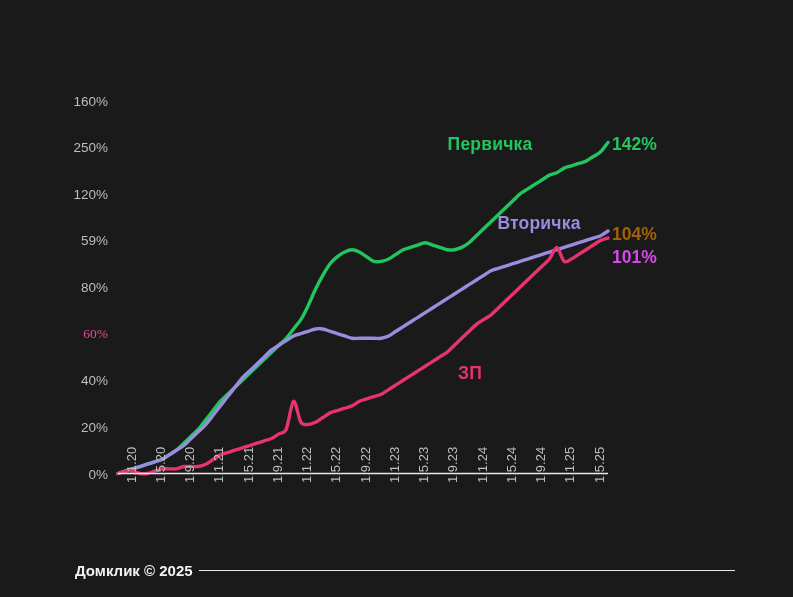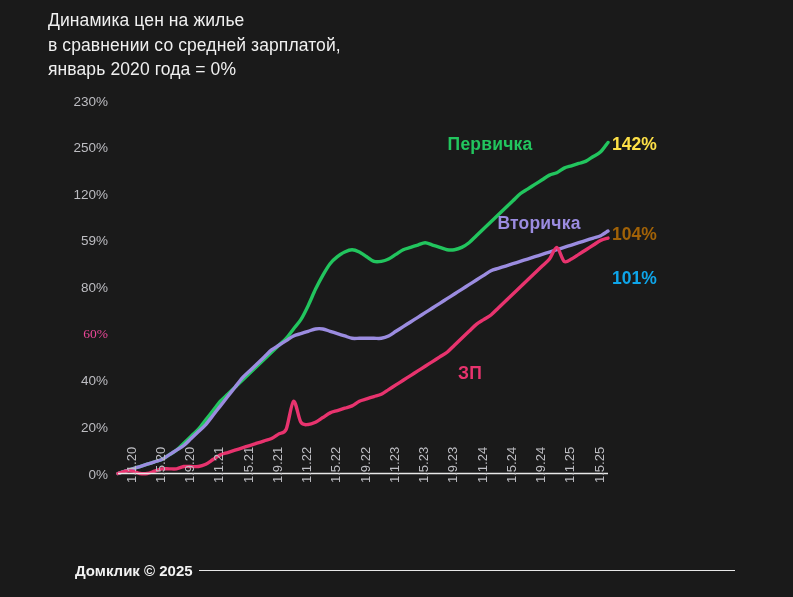"Динамика цен на жилье" div { html: <div>Динамика цен на жилье в сравнении со средней зарплатой, январь 2020 года = 0%</div> -> none }
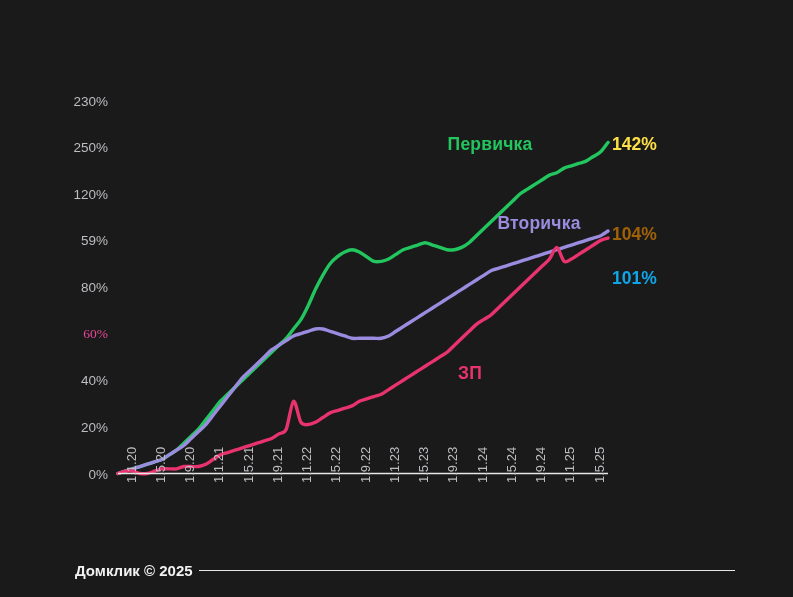"230%" div.ytick { text: 230% -> 160% }
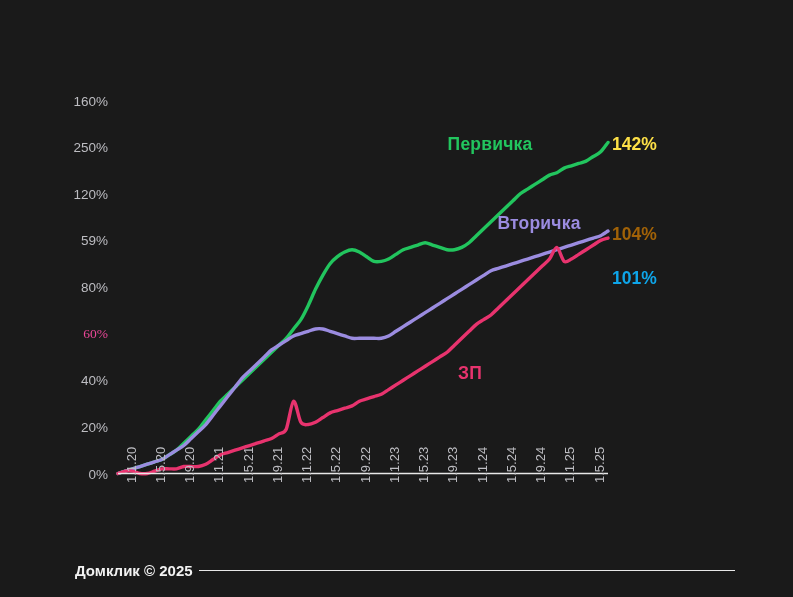"142%" div.end-label { color: #fde047 -> #22c55e }
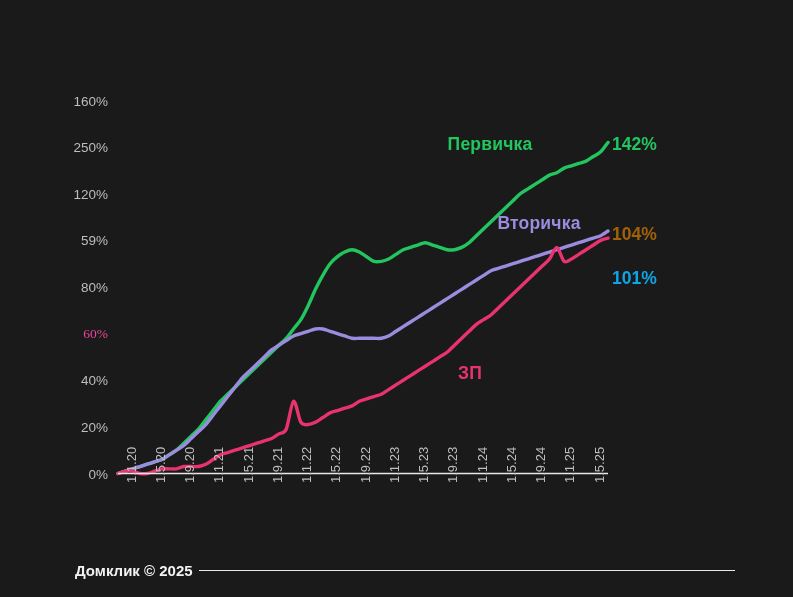"101%" div.end-label { color: #0ea5e9 -> #d946ef; top: 278px -> 257px }
